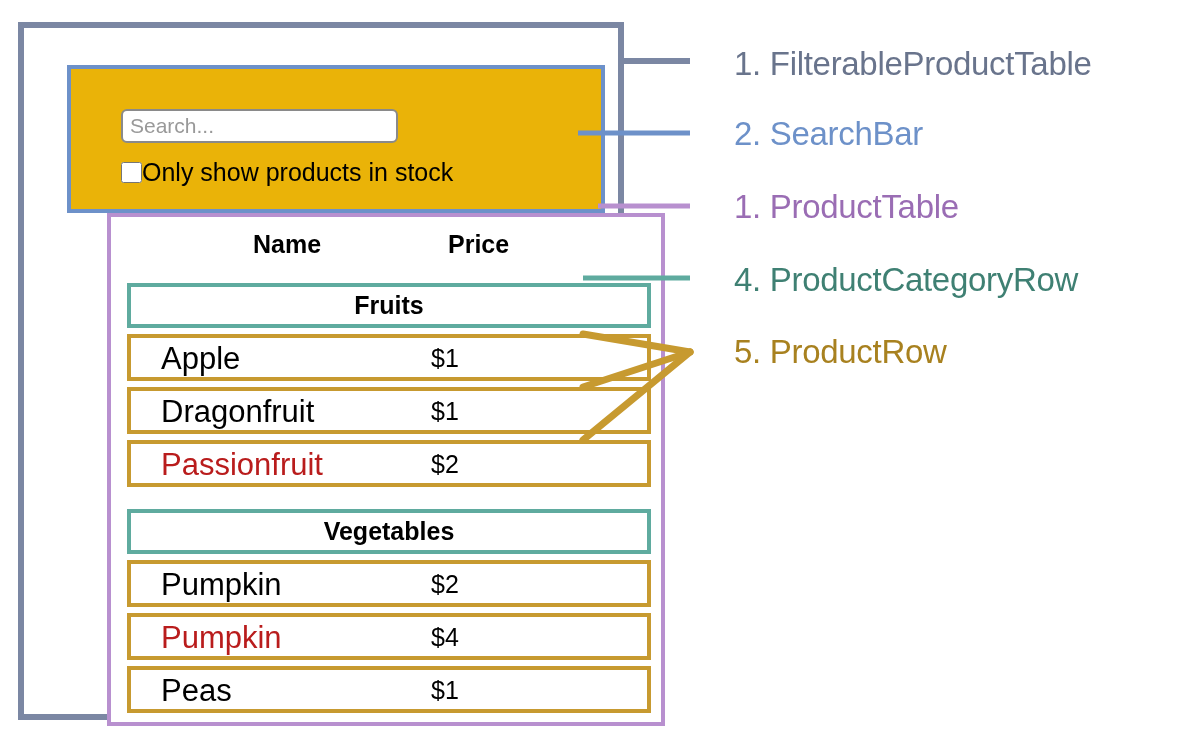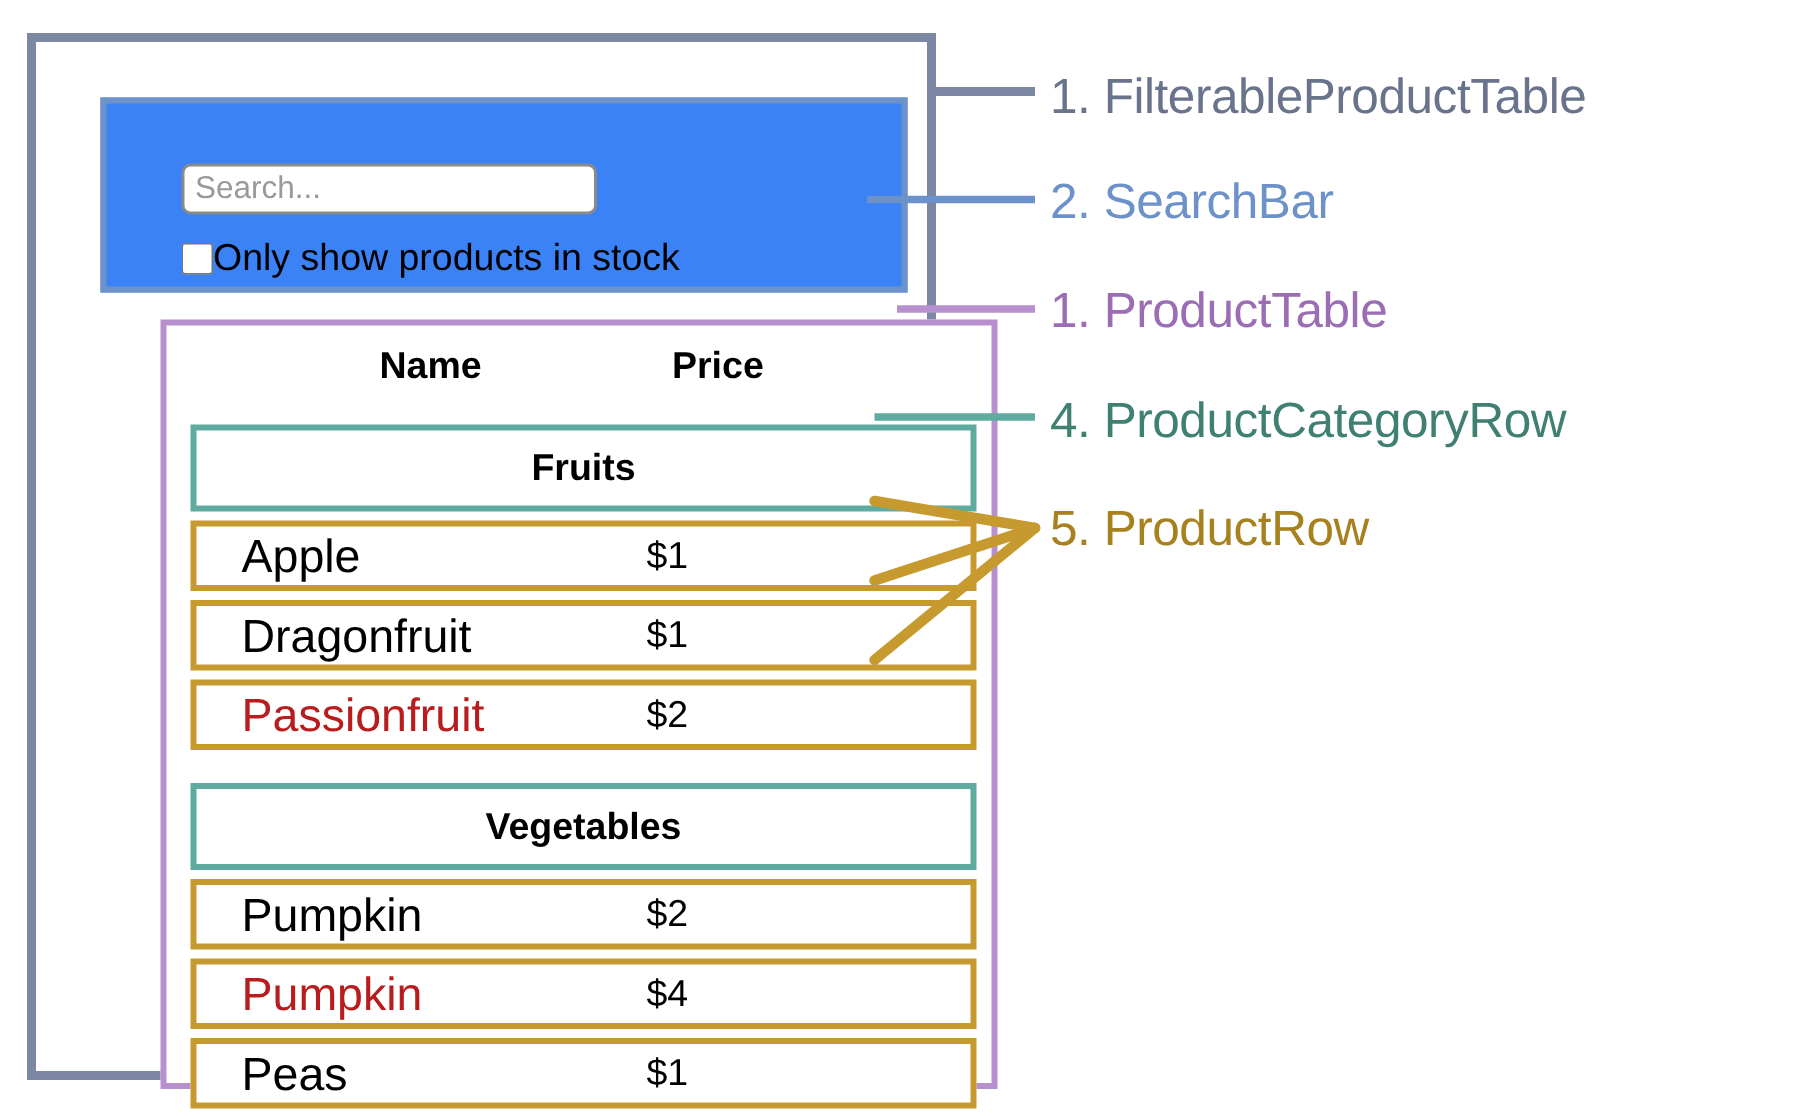"1. FilterableProductTable" .legend-label { margin-left: none -> 34px }
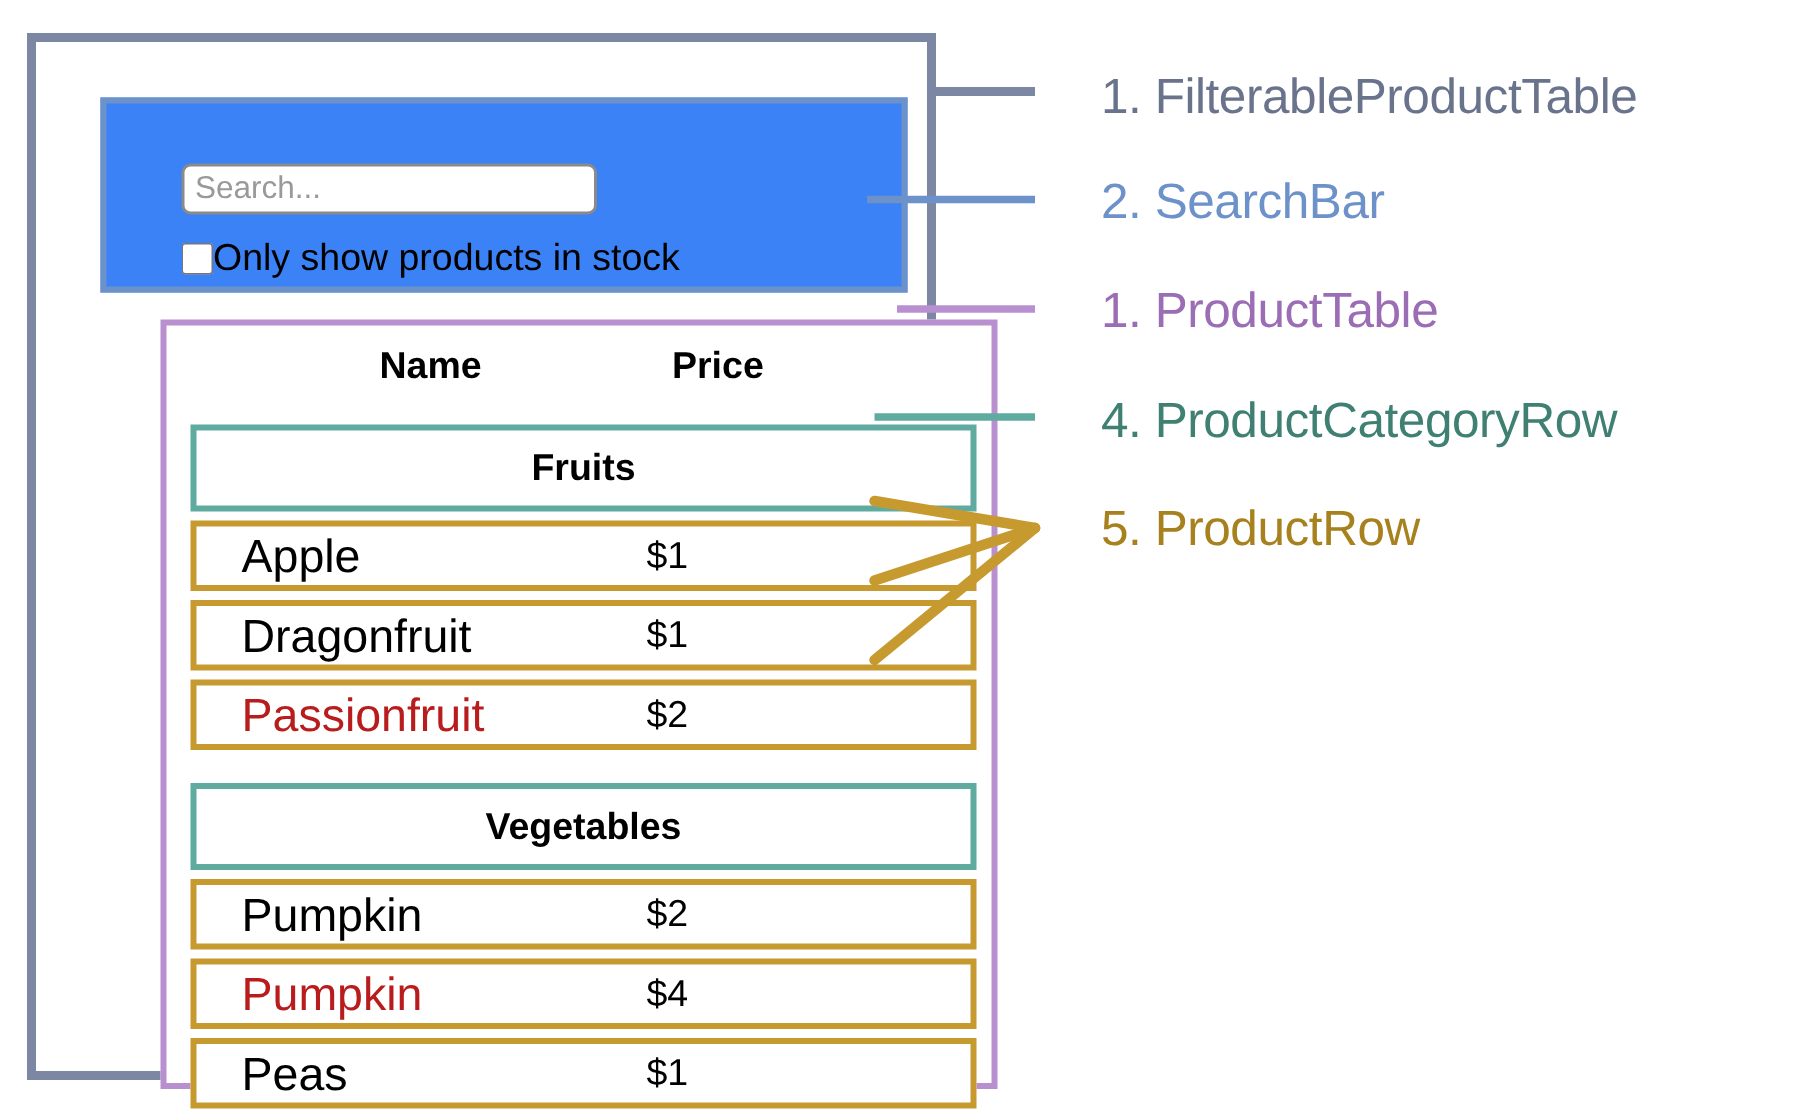"Search..." #searchbar-box { background: #3b82f6 -> #eab308; height: 130px -> 148px }
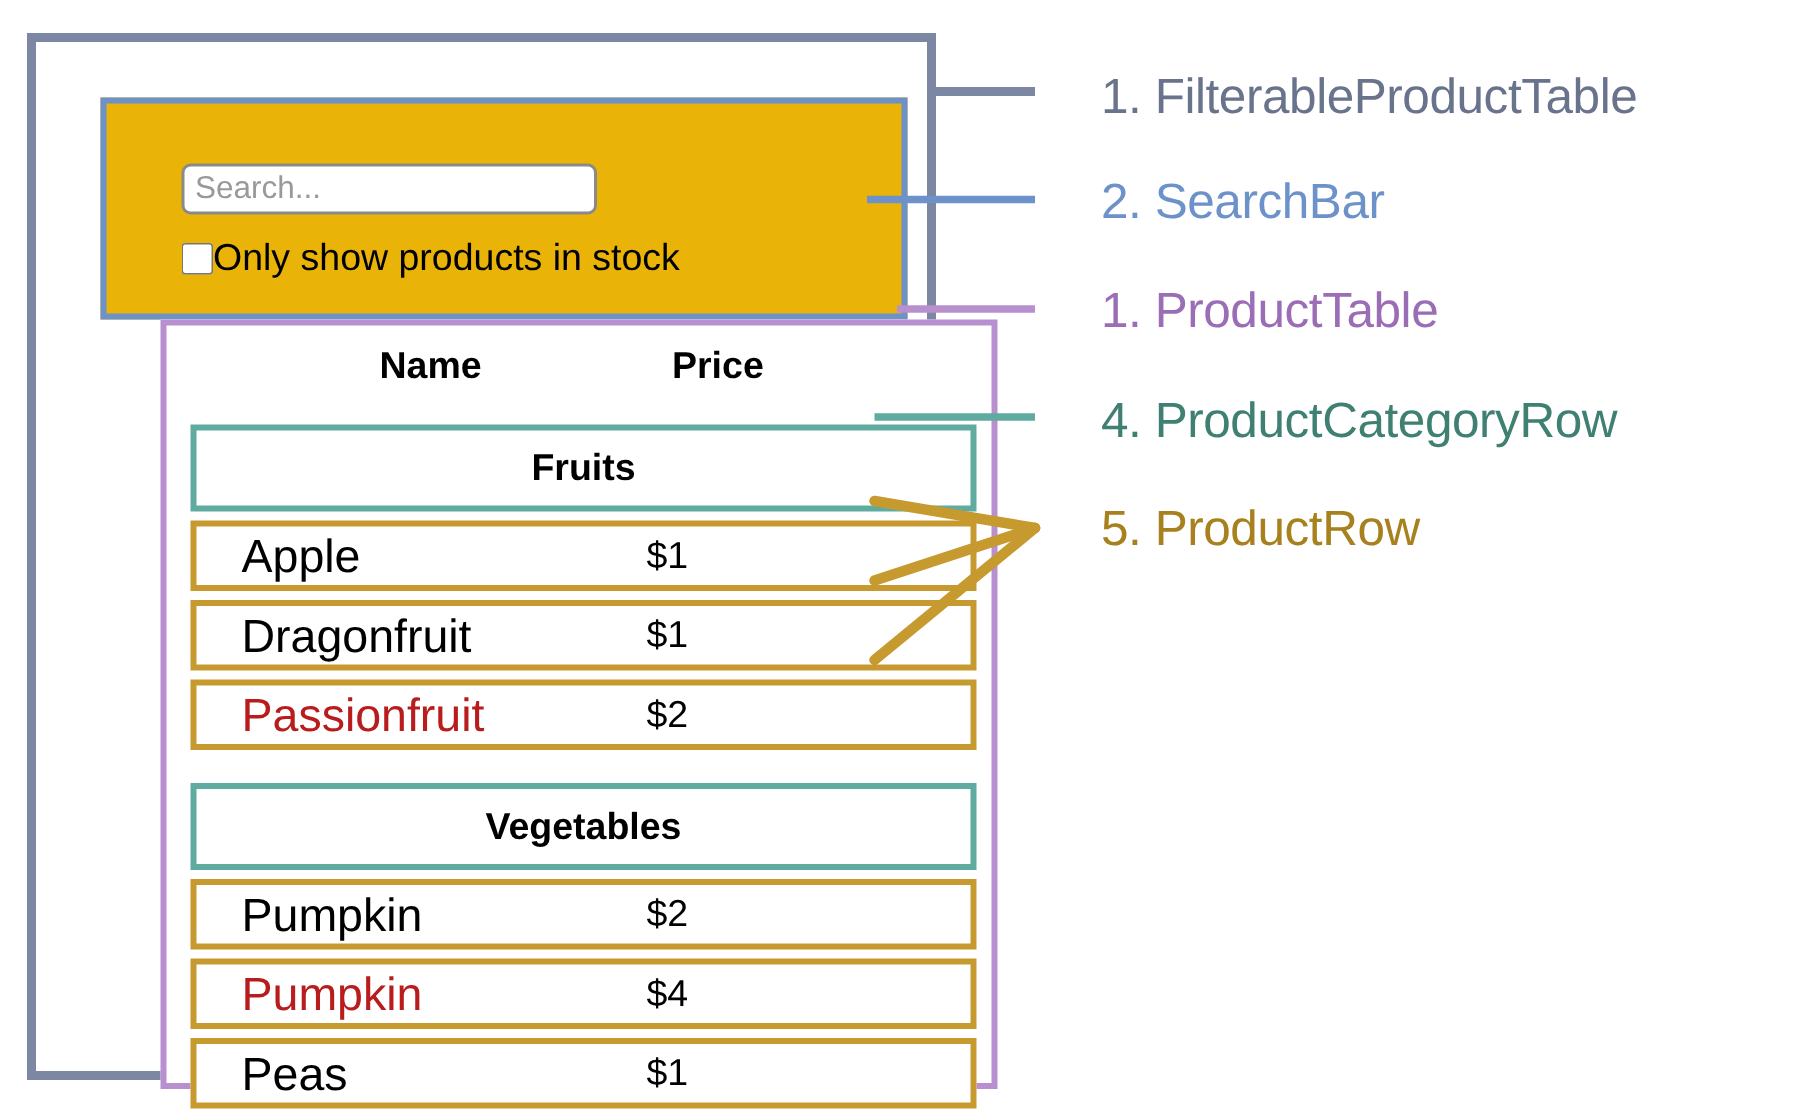"Fruits" .category-row { height: 58px -> 45px }
